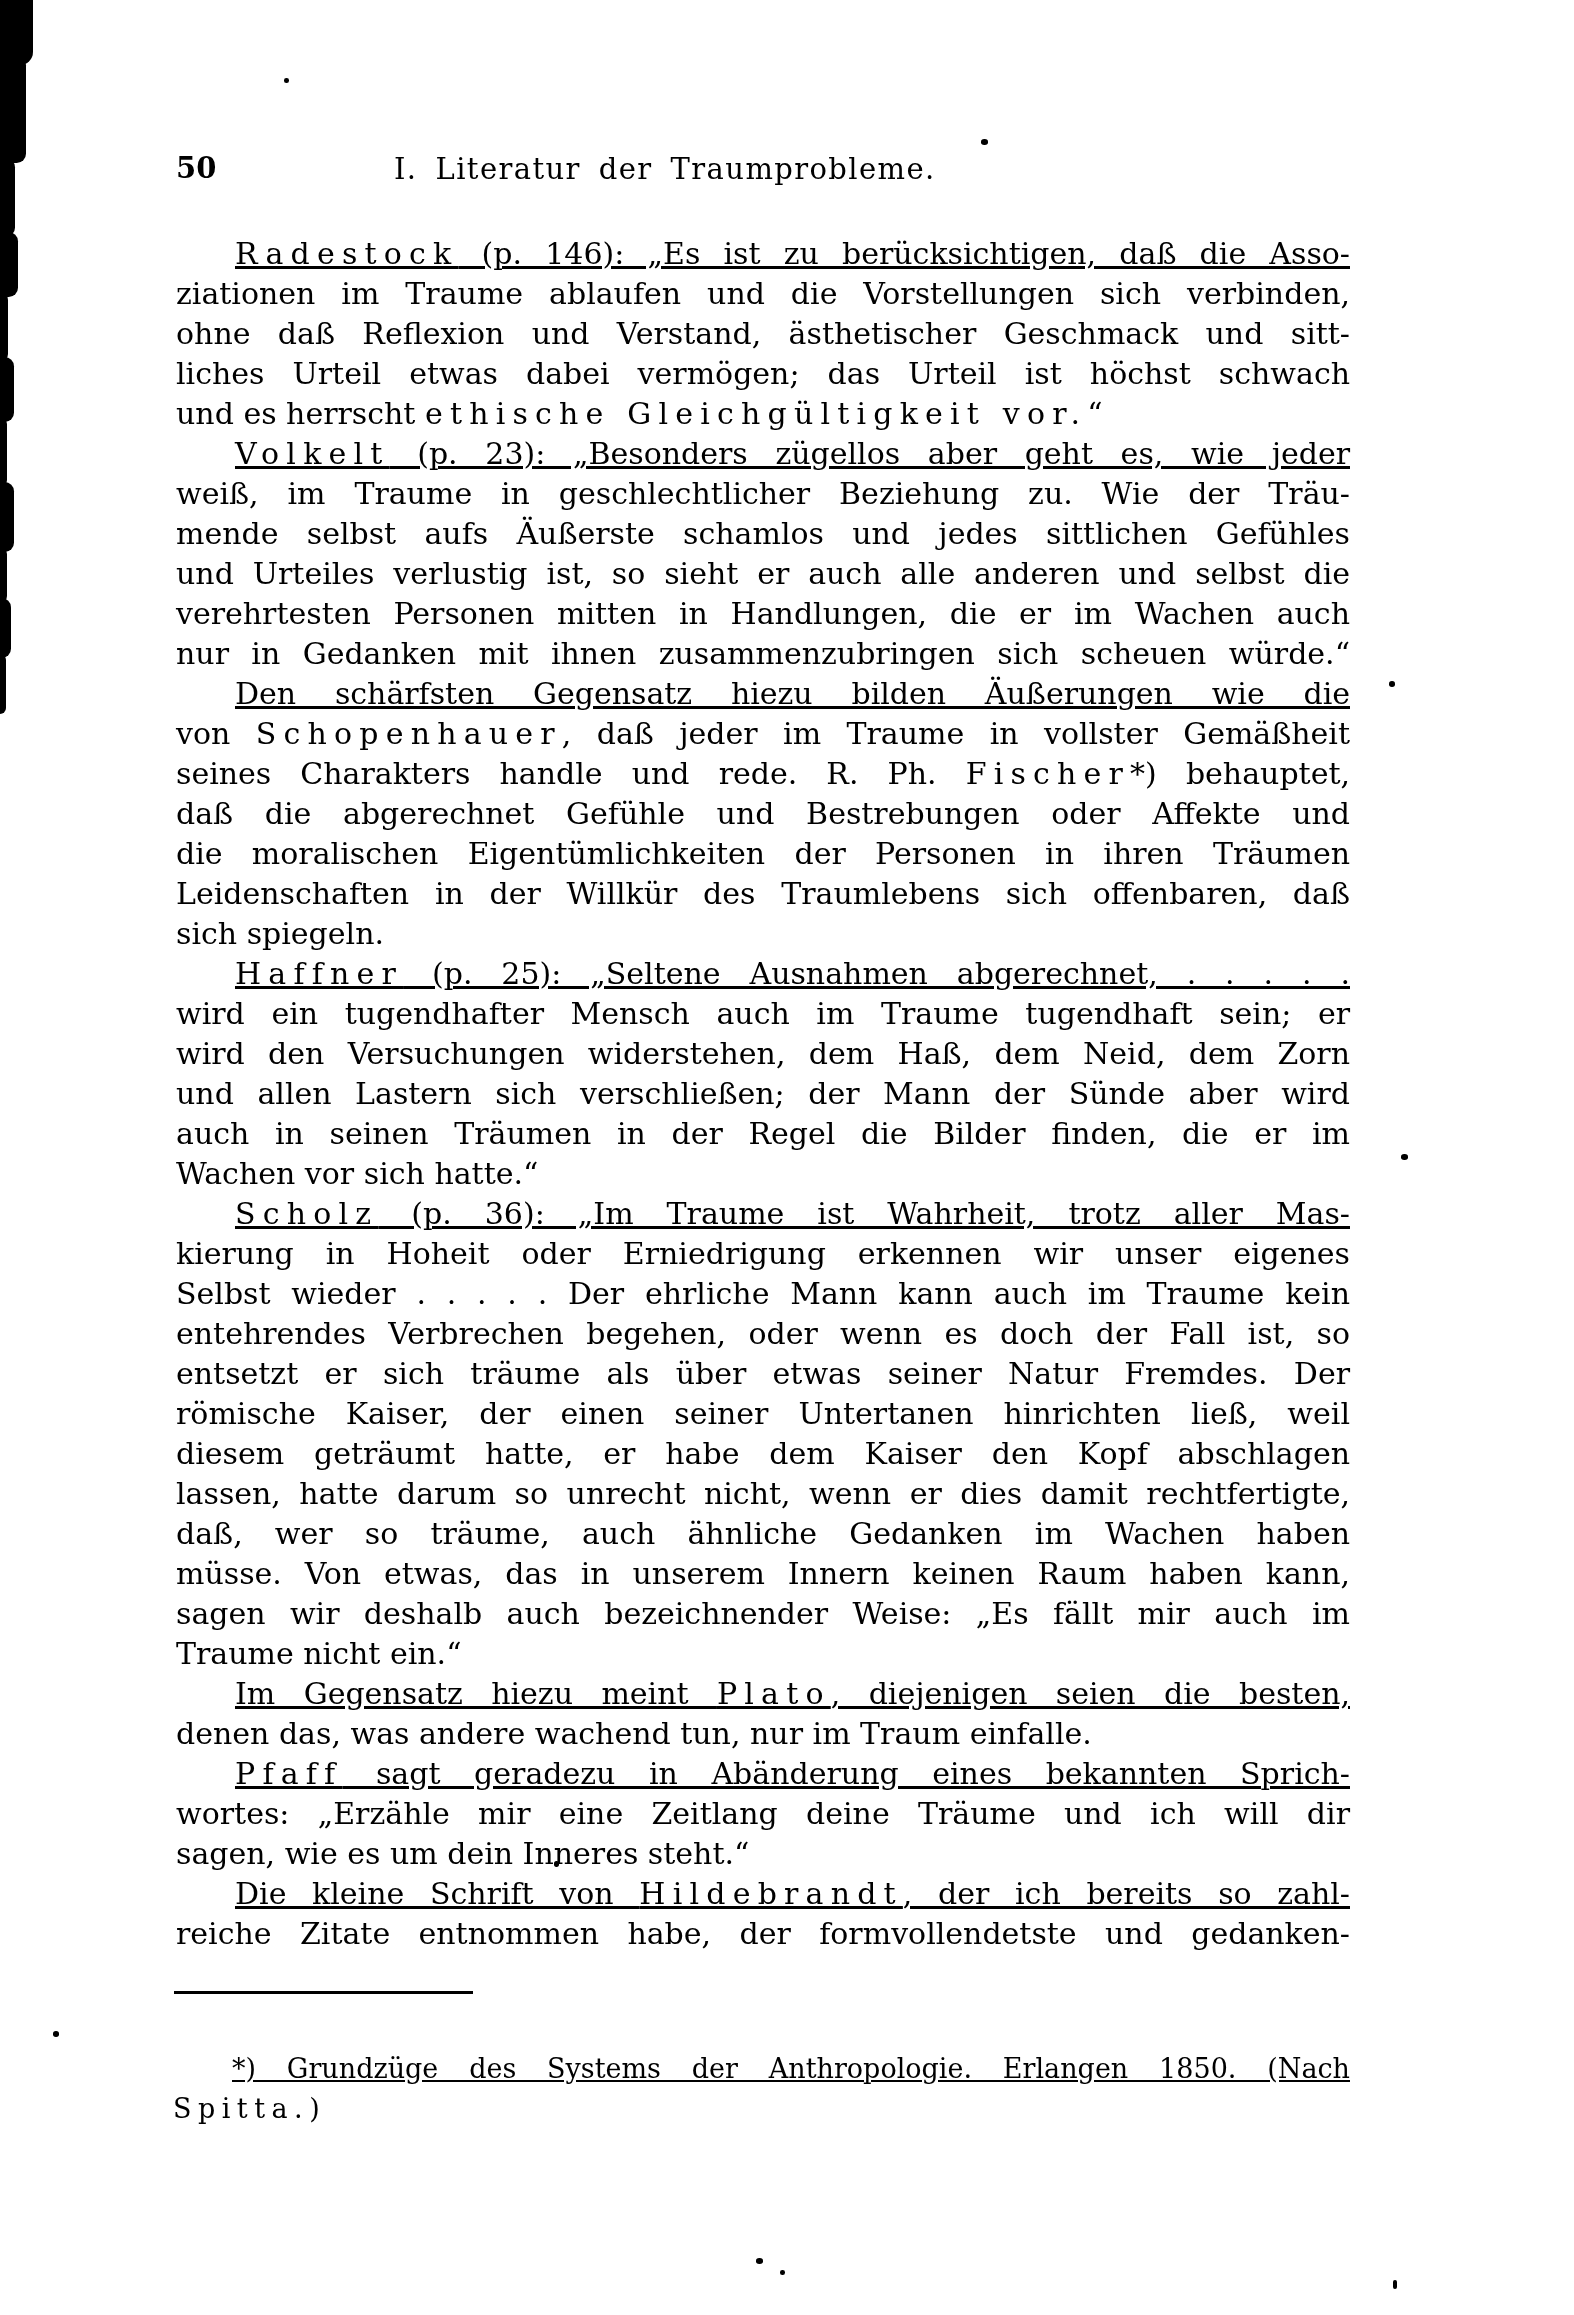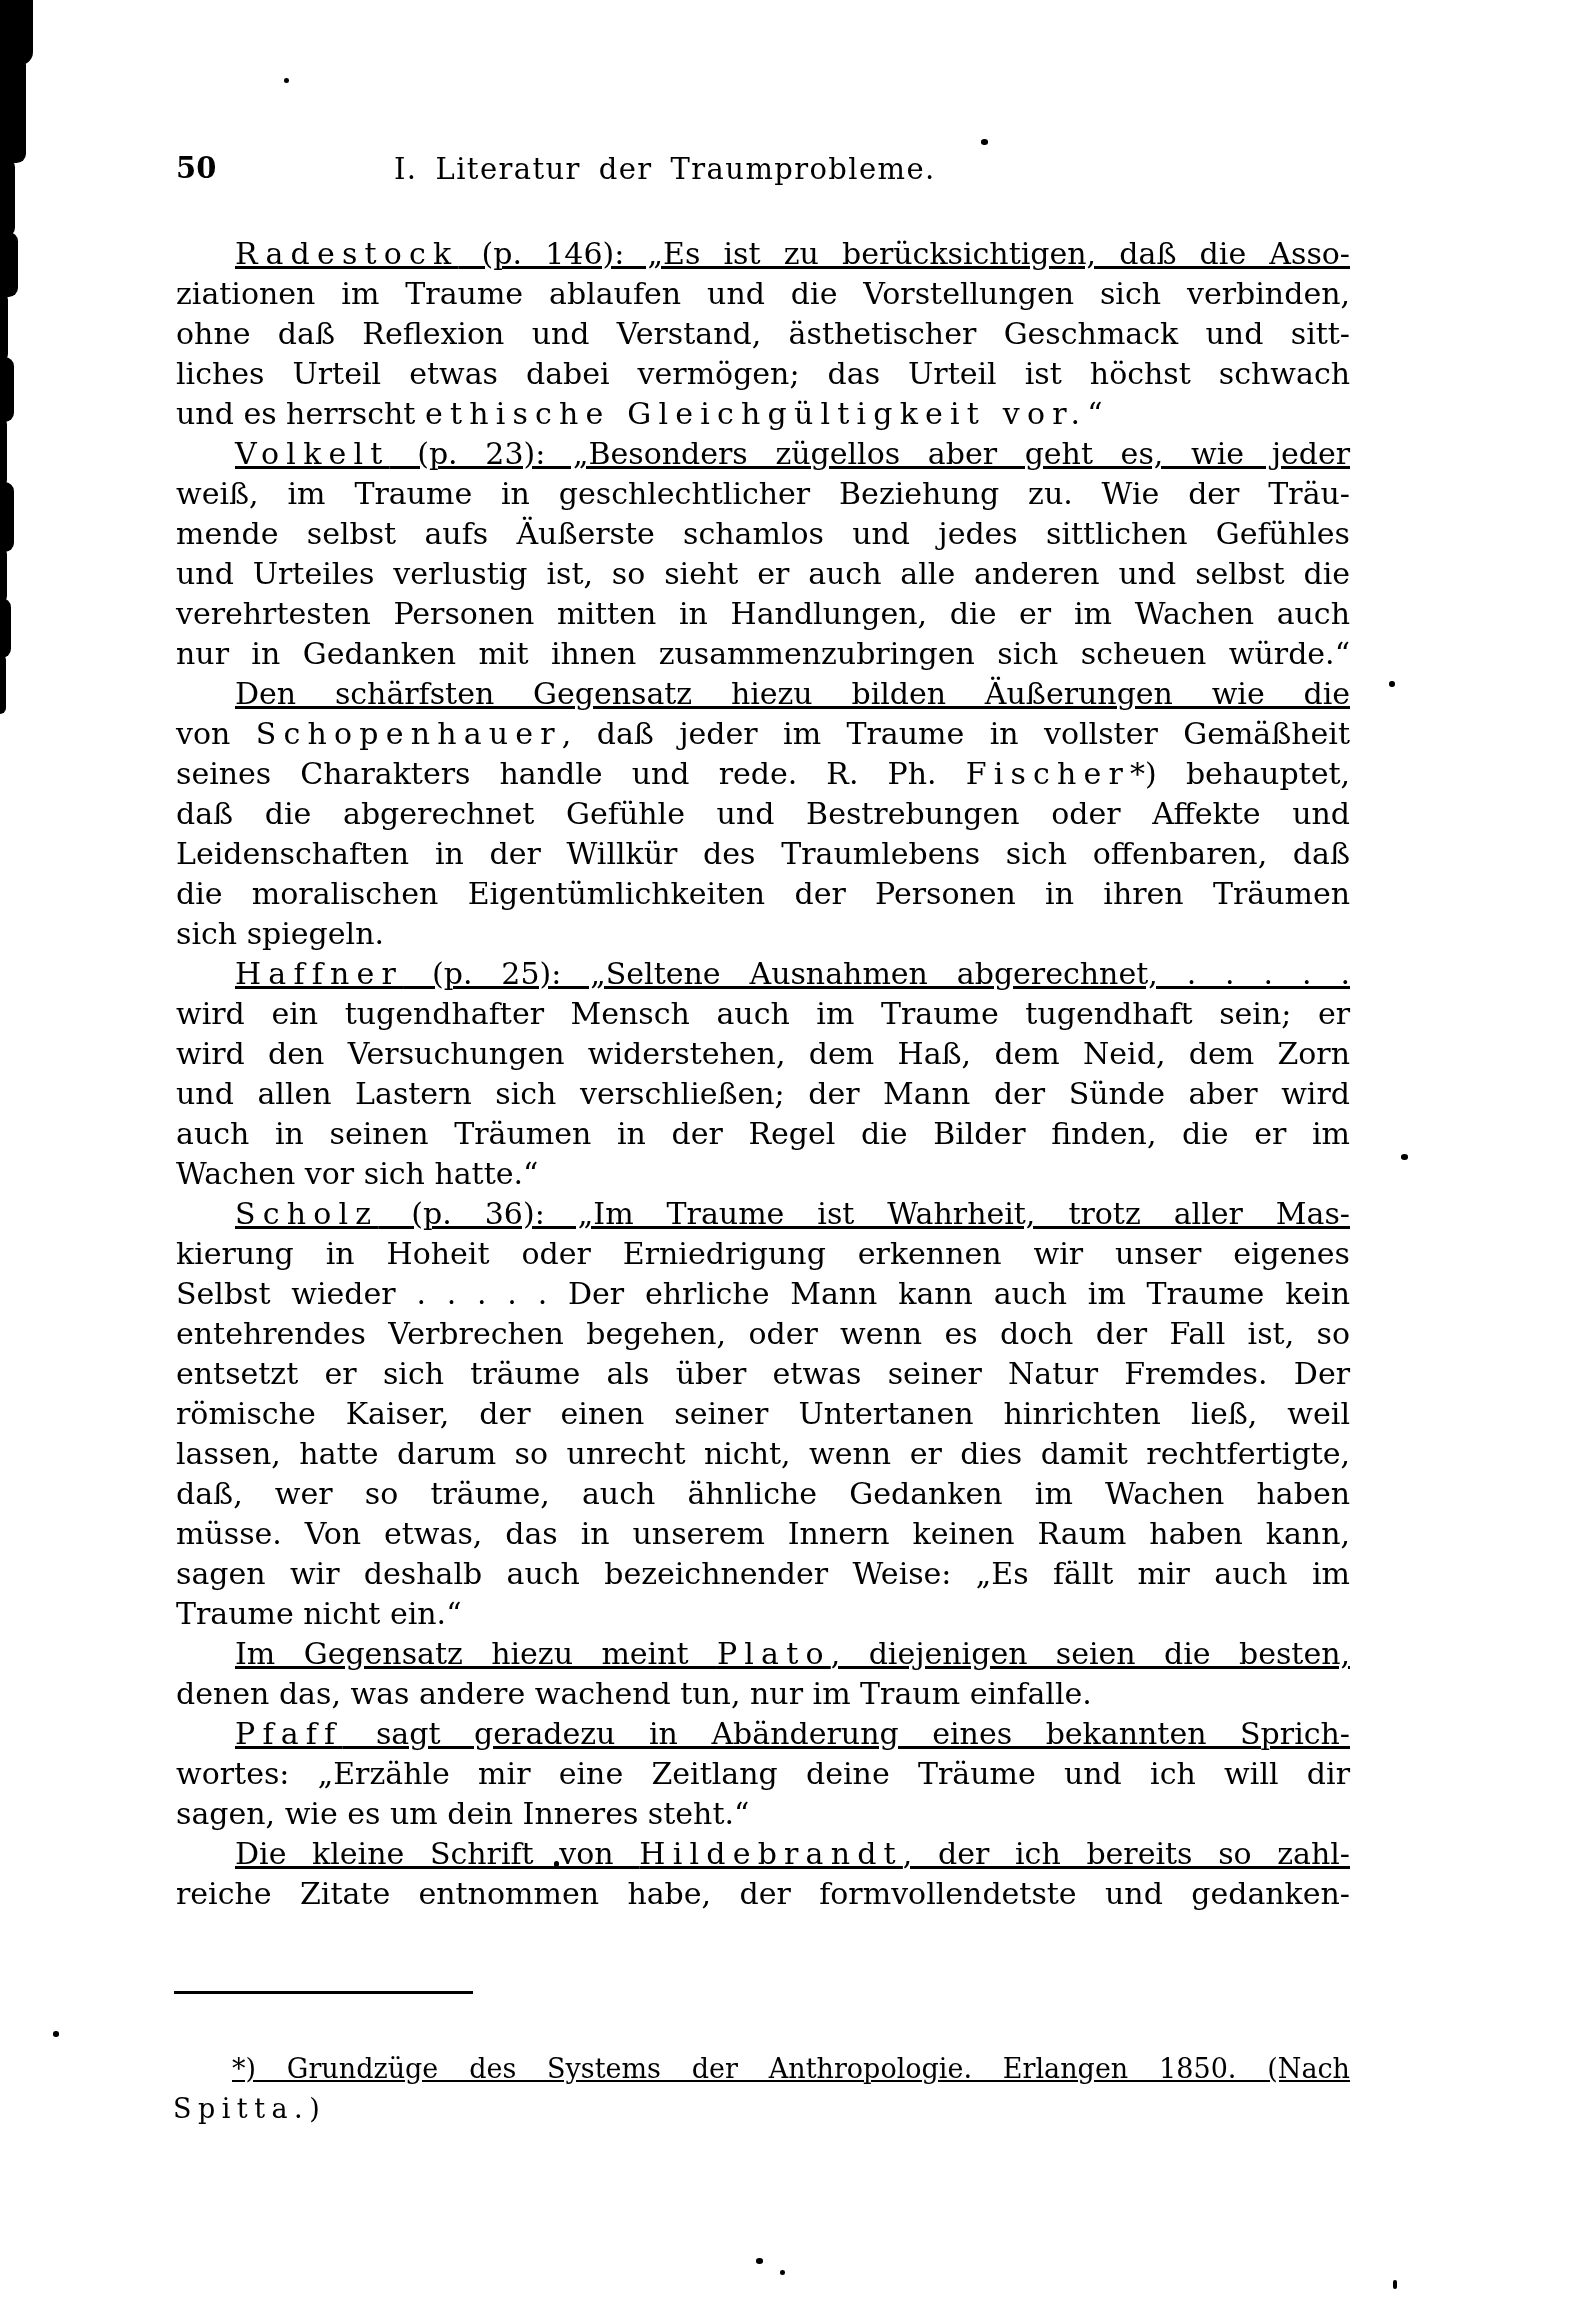"Leidenschaften in der Willkür des" div.line { order: before "die moralischen Eigentümlichkeiten der" -> after "die moralischen Eigentümlichkeiten der" }
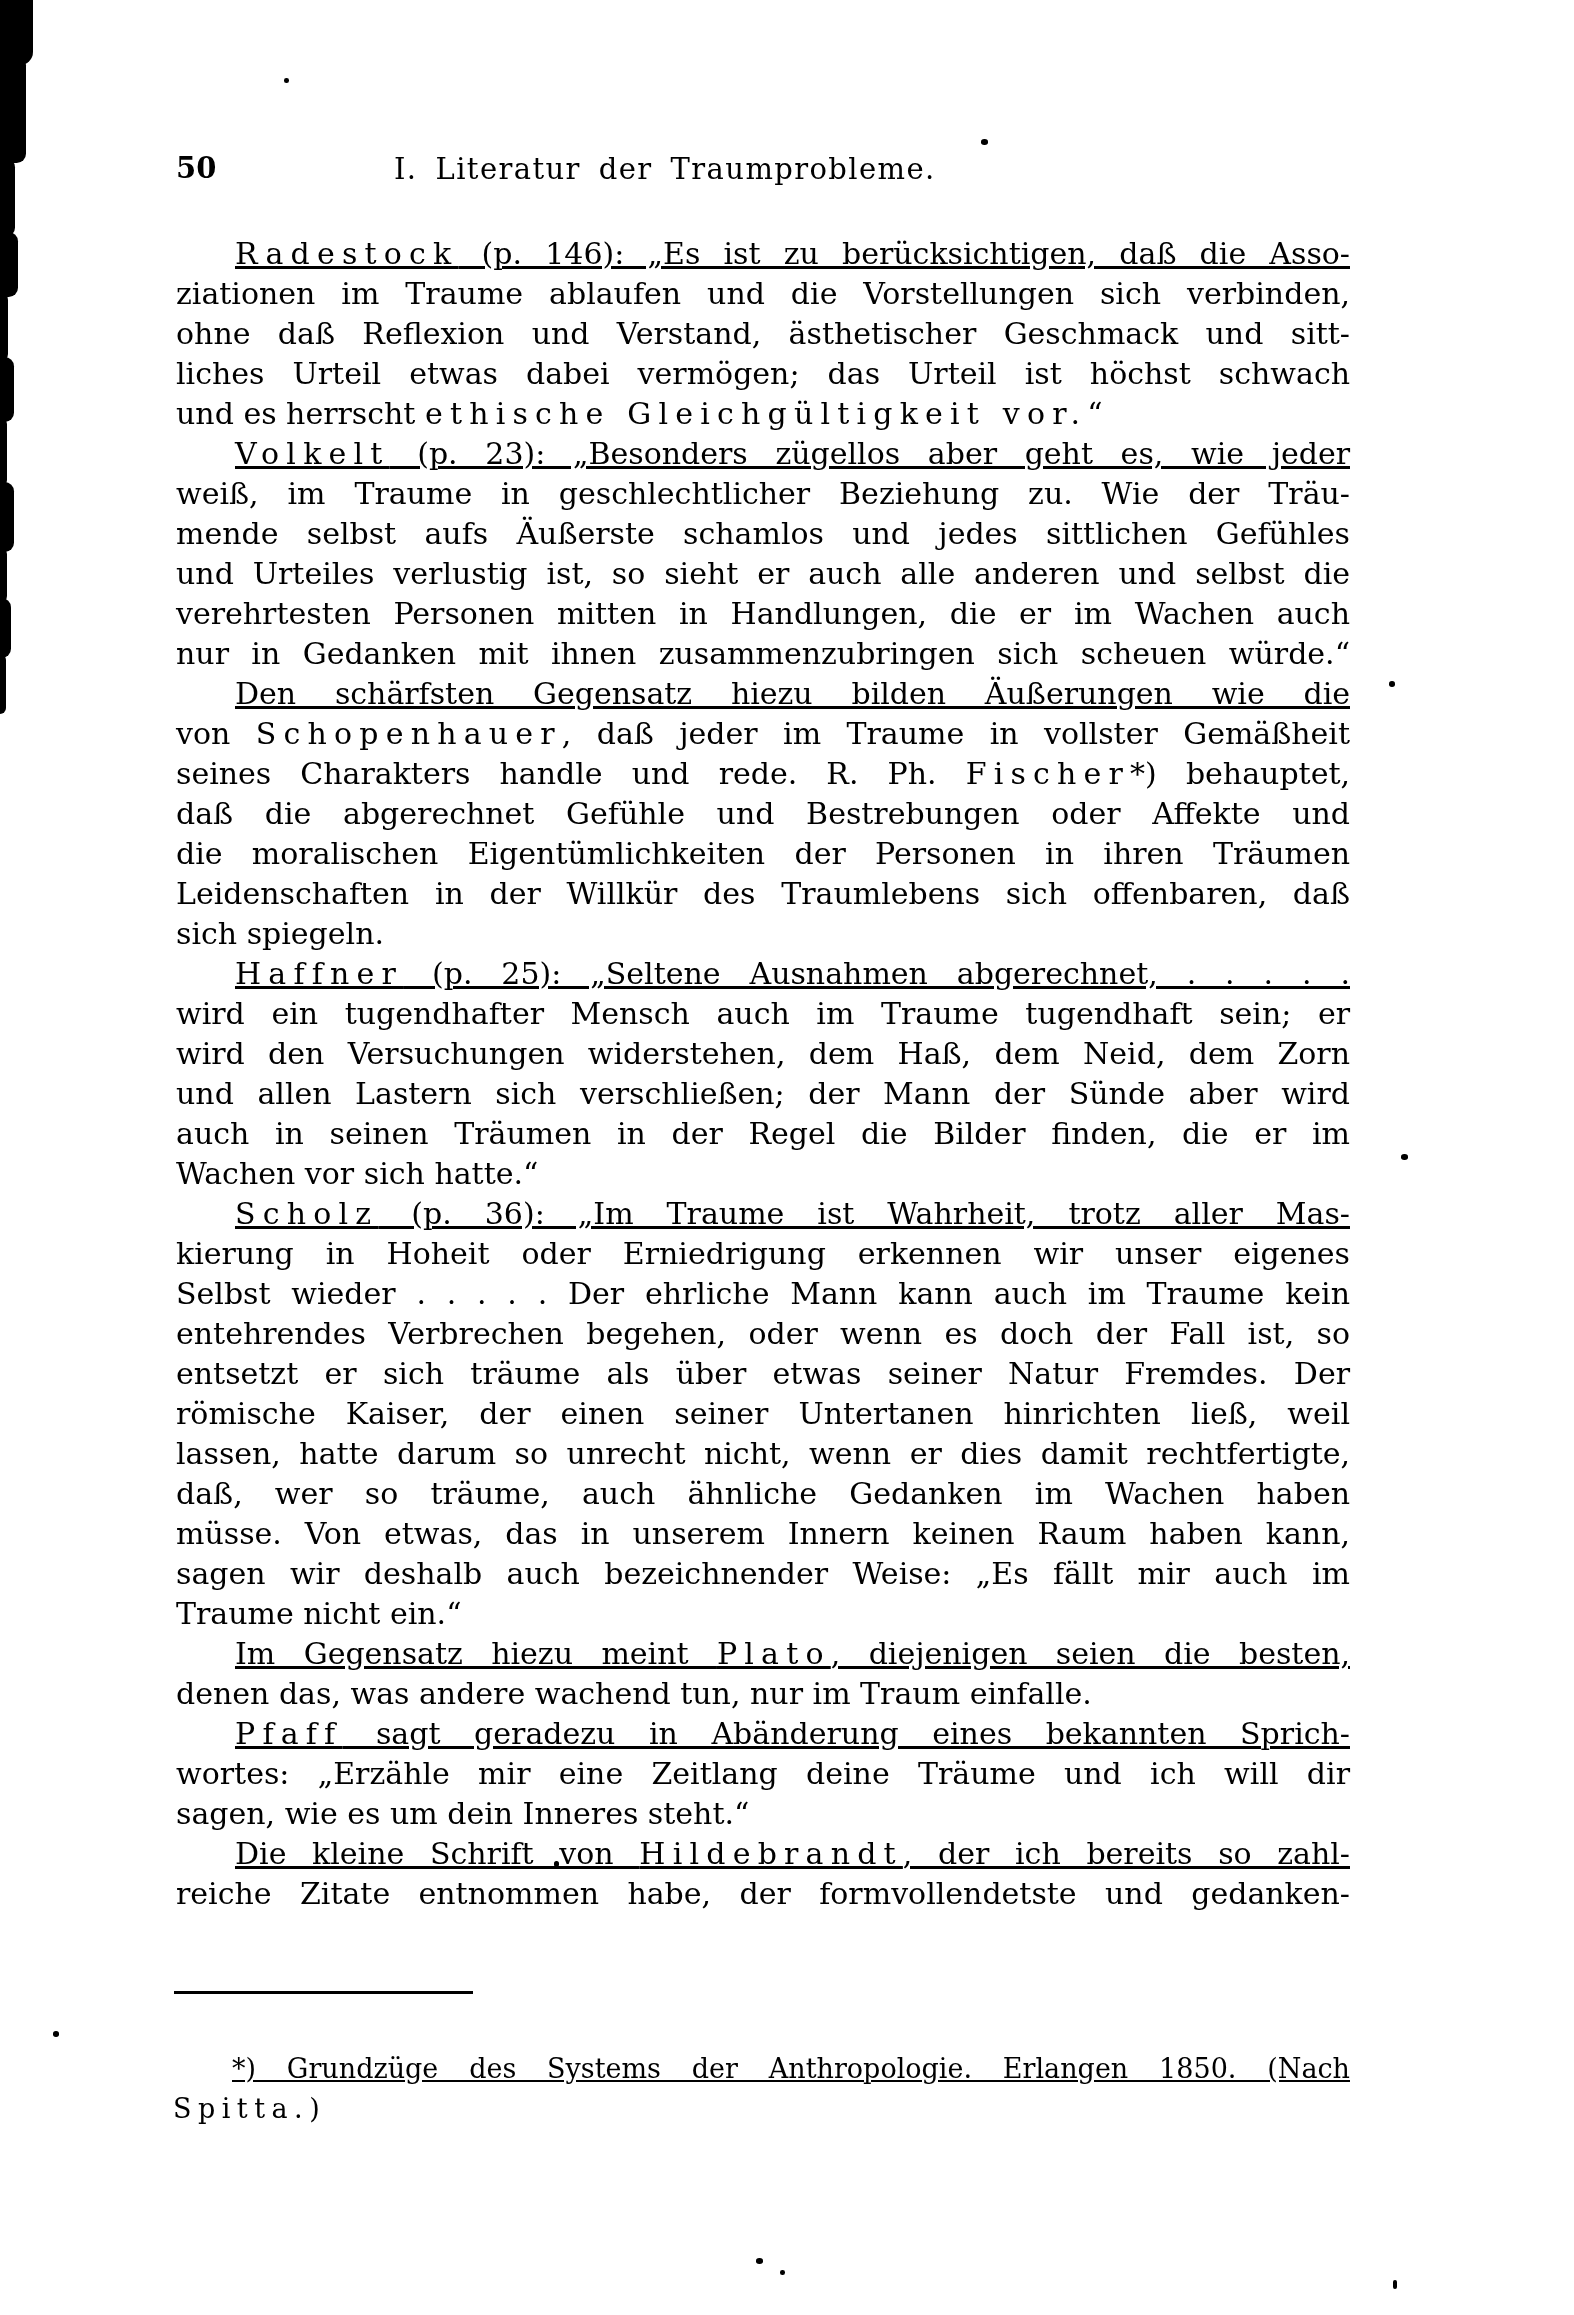"diesem geträumt hatte, er habe" div.line { html: none -> <div><span>diesem geträumt hatte, er habe dem Kaiser den Kopf abschlagen</span></div> }
